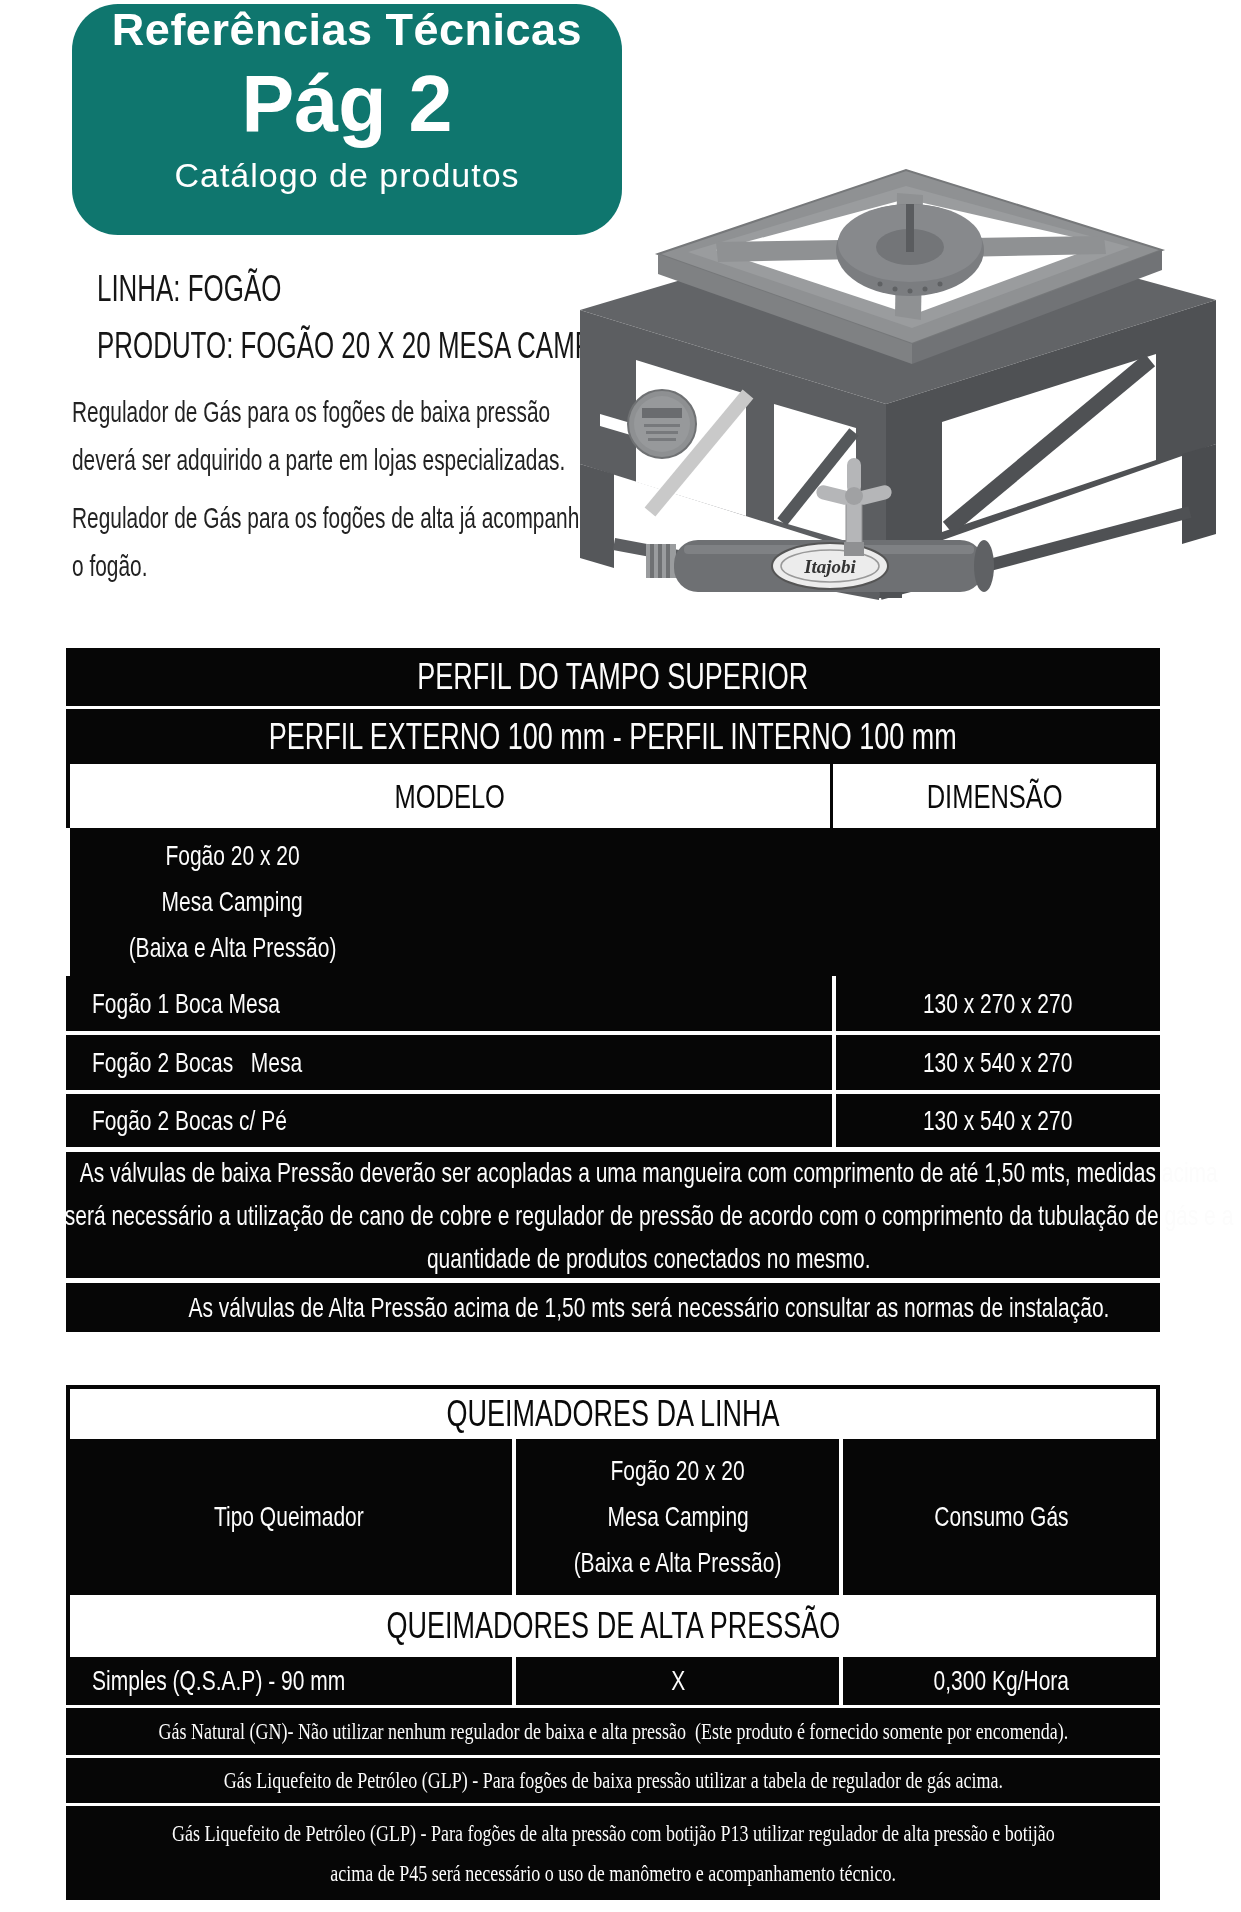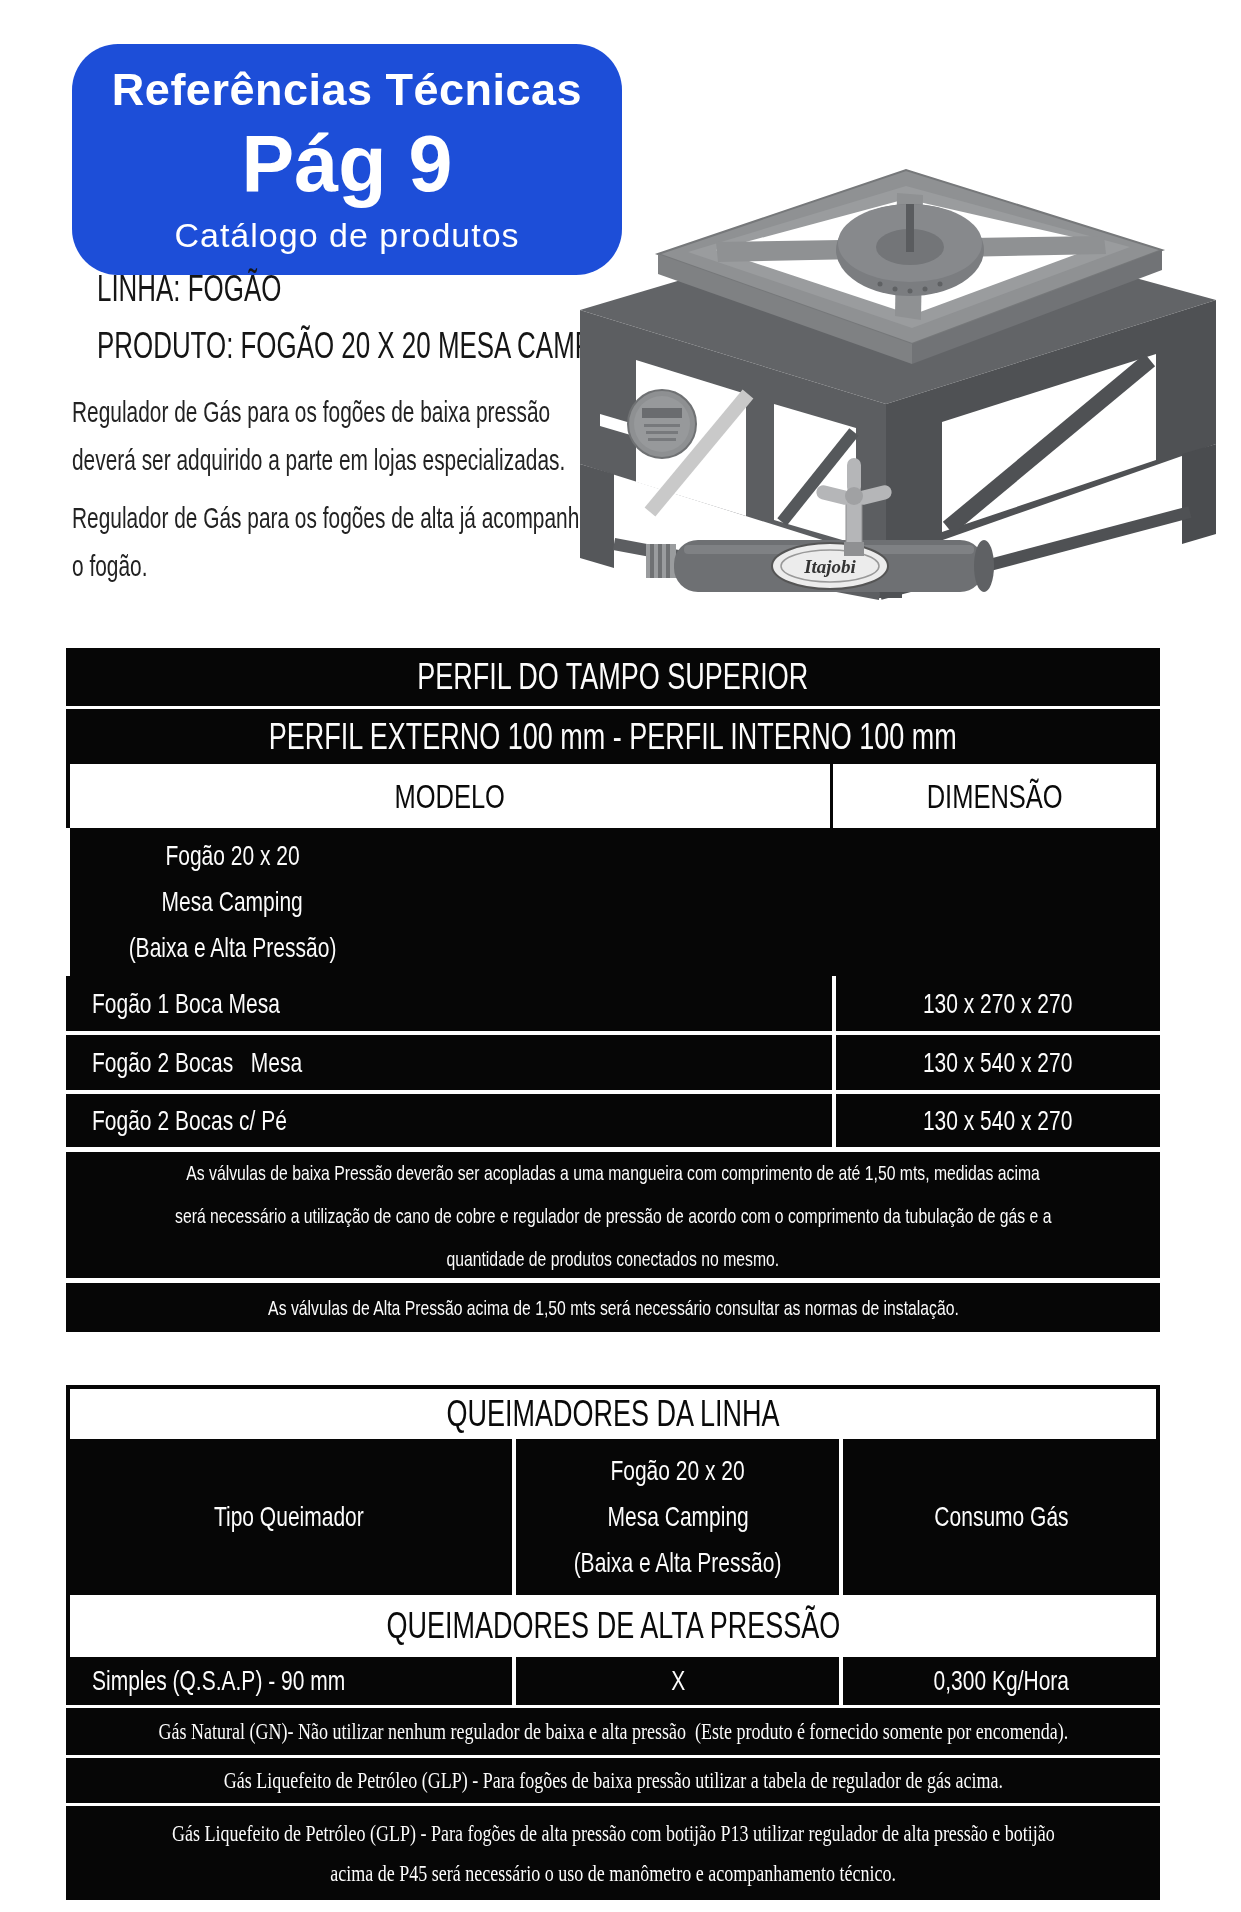"Referências Técnicas" .header-box { background: #1d4ed8 -> #0f766e; justify-content: center -> none; margin-top: 40px -> none }
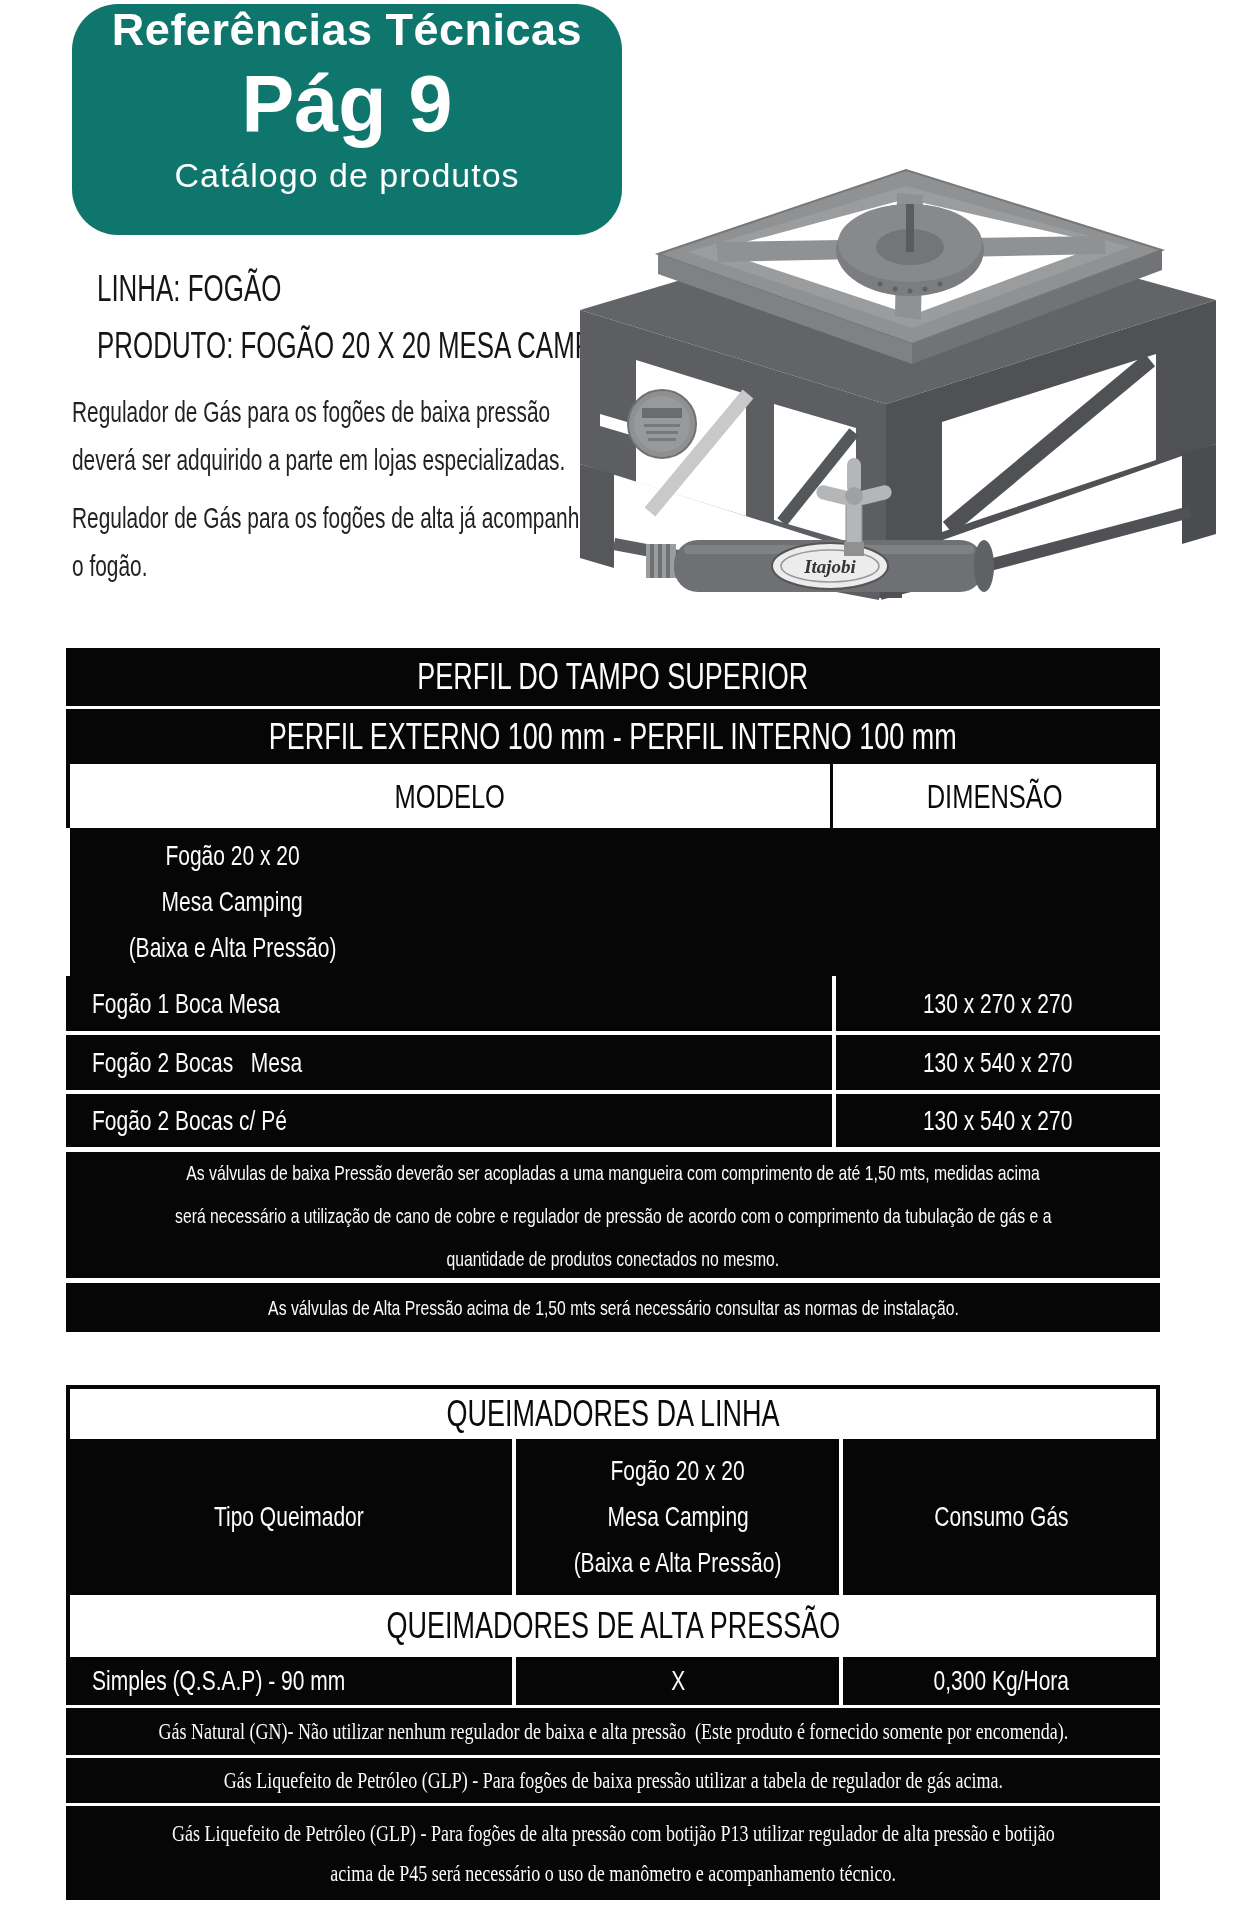"Pág 9" span.hb2 { text: 9 -> 2 }
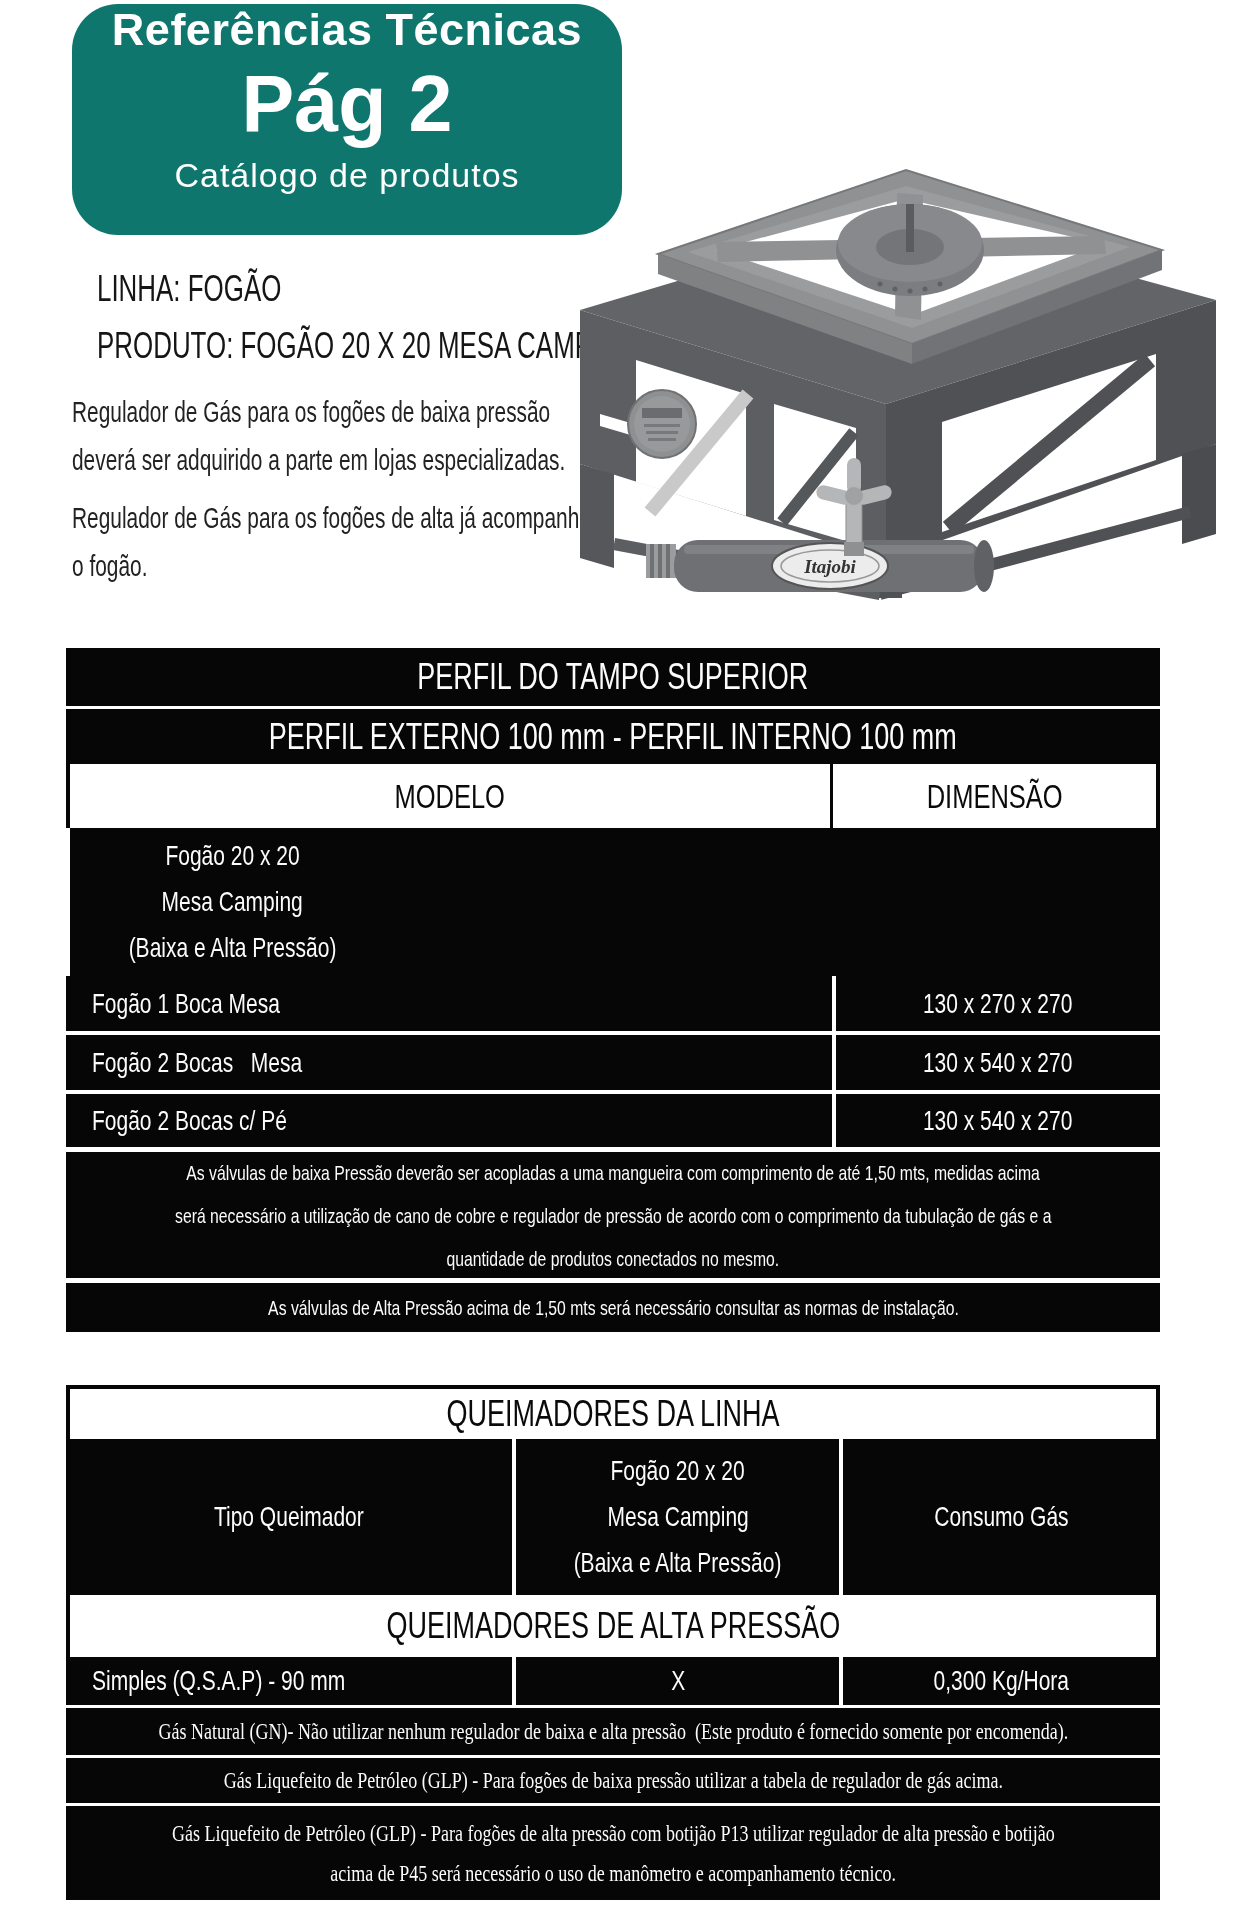"As válvulas de baixa Pressão" .f25 { font-size: 21px -> 28px; margin-left: none -> 36px }
